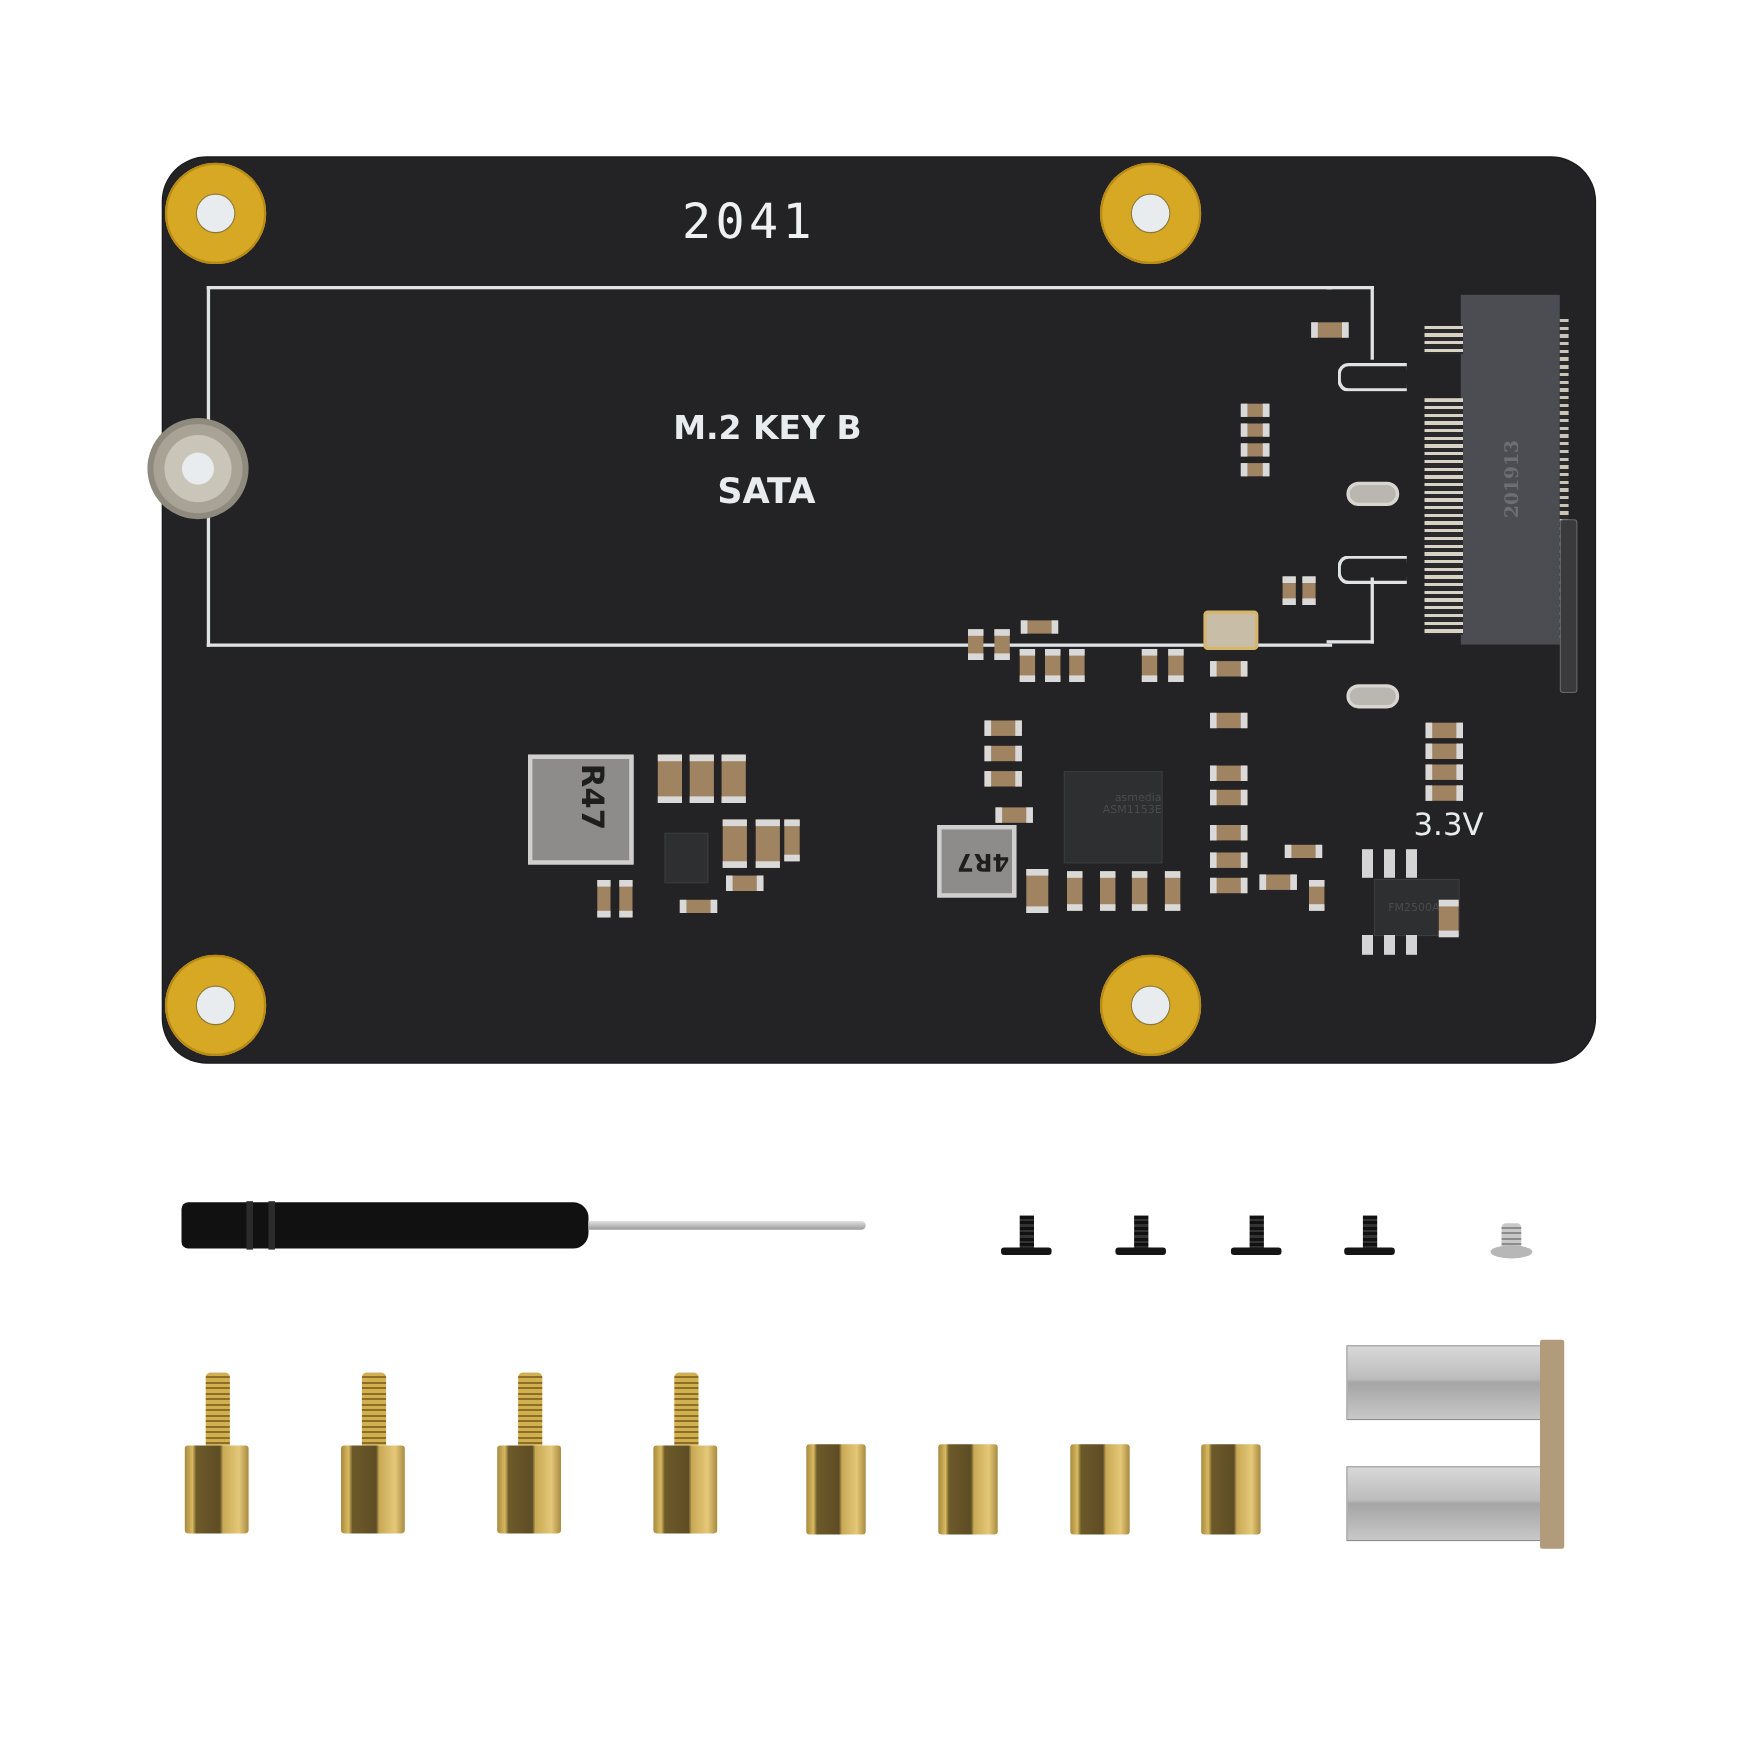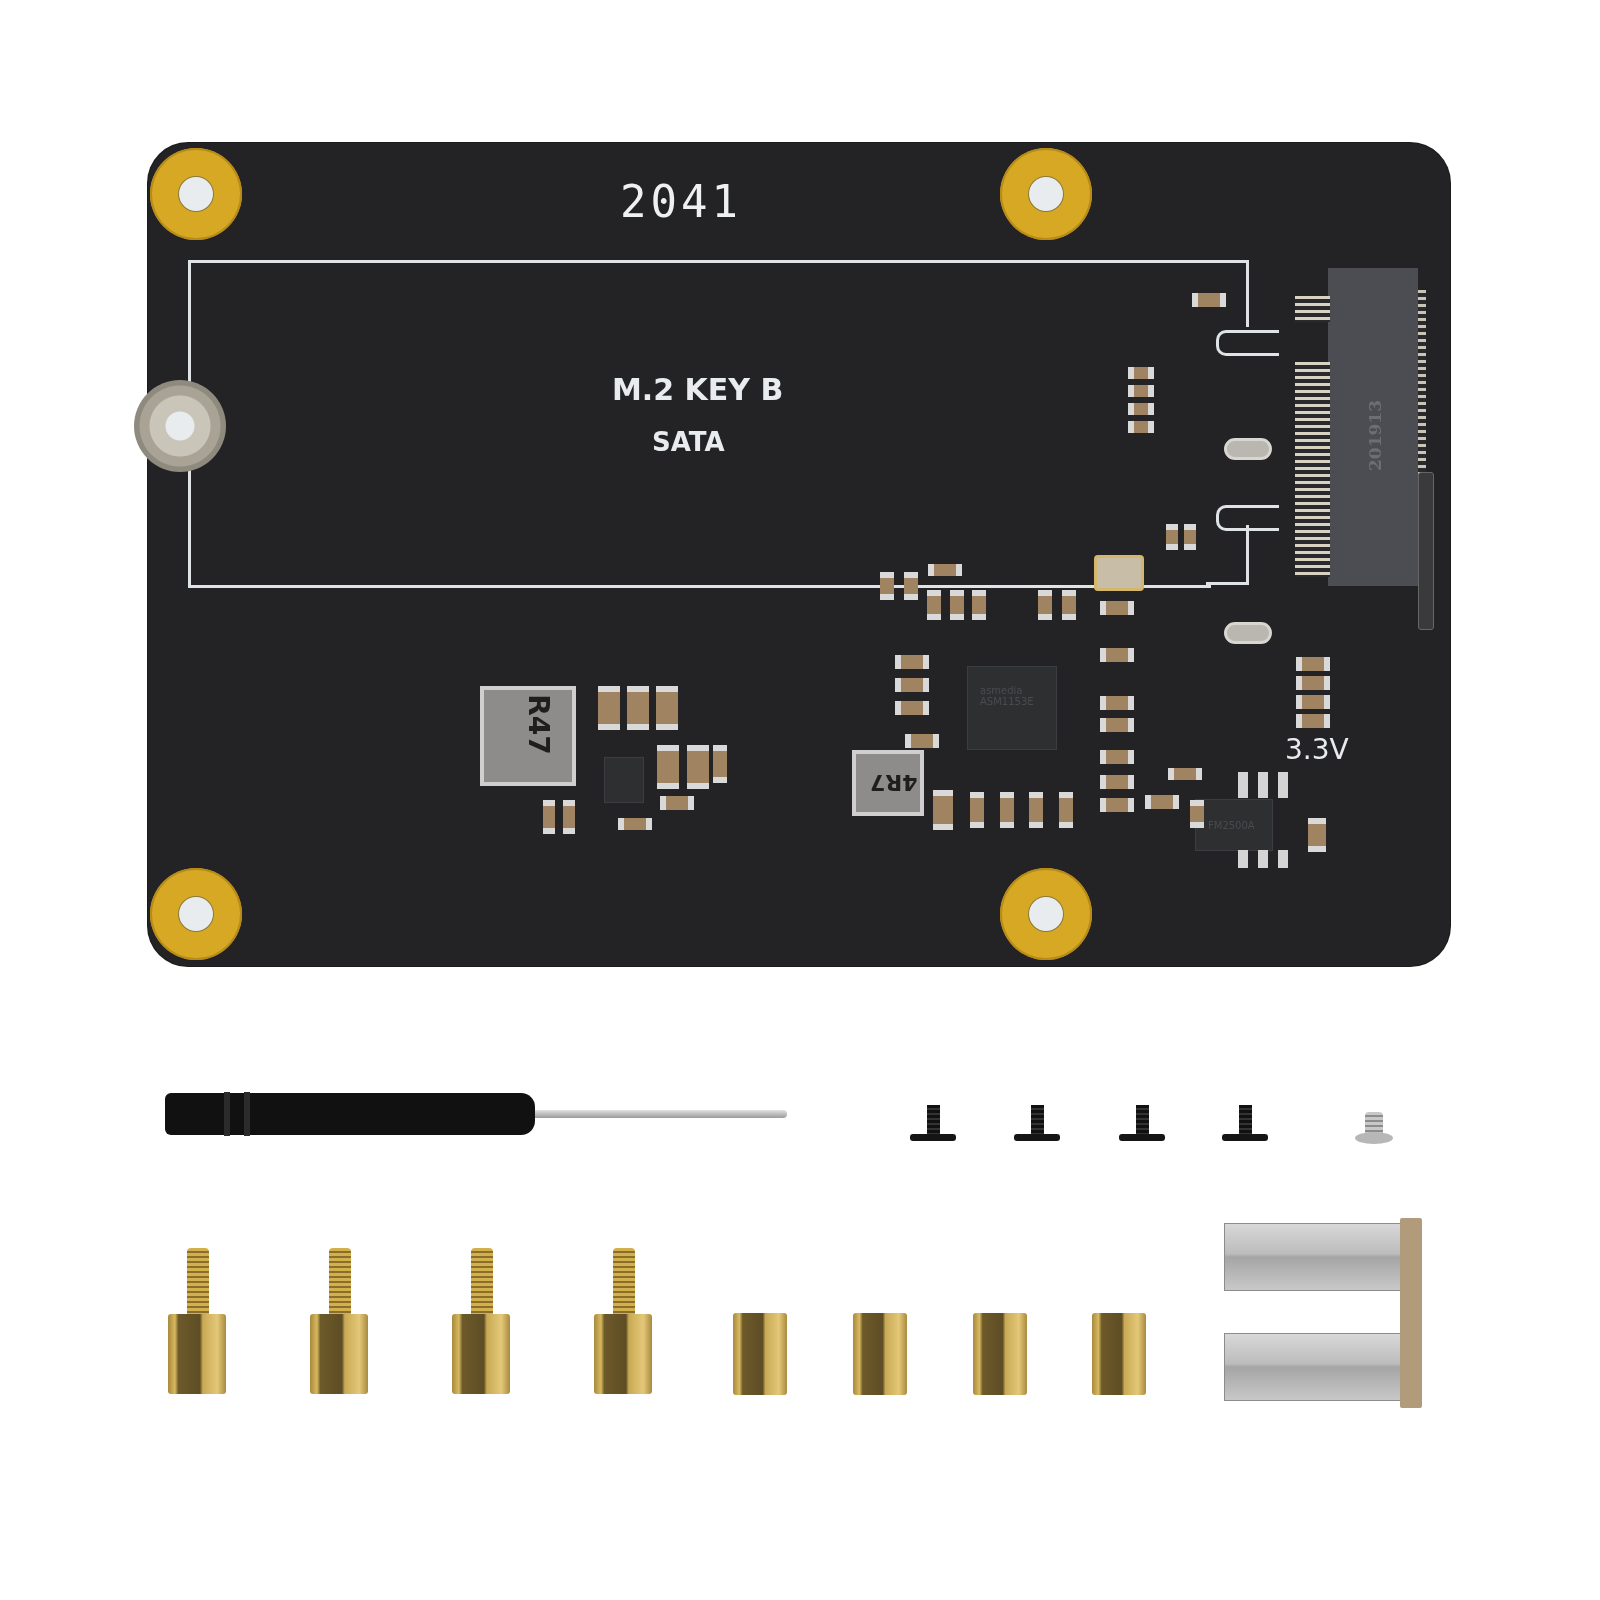"SATA" div.abs { font-size: 26px -> 32px }
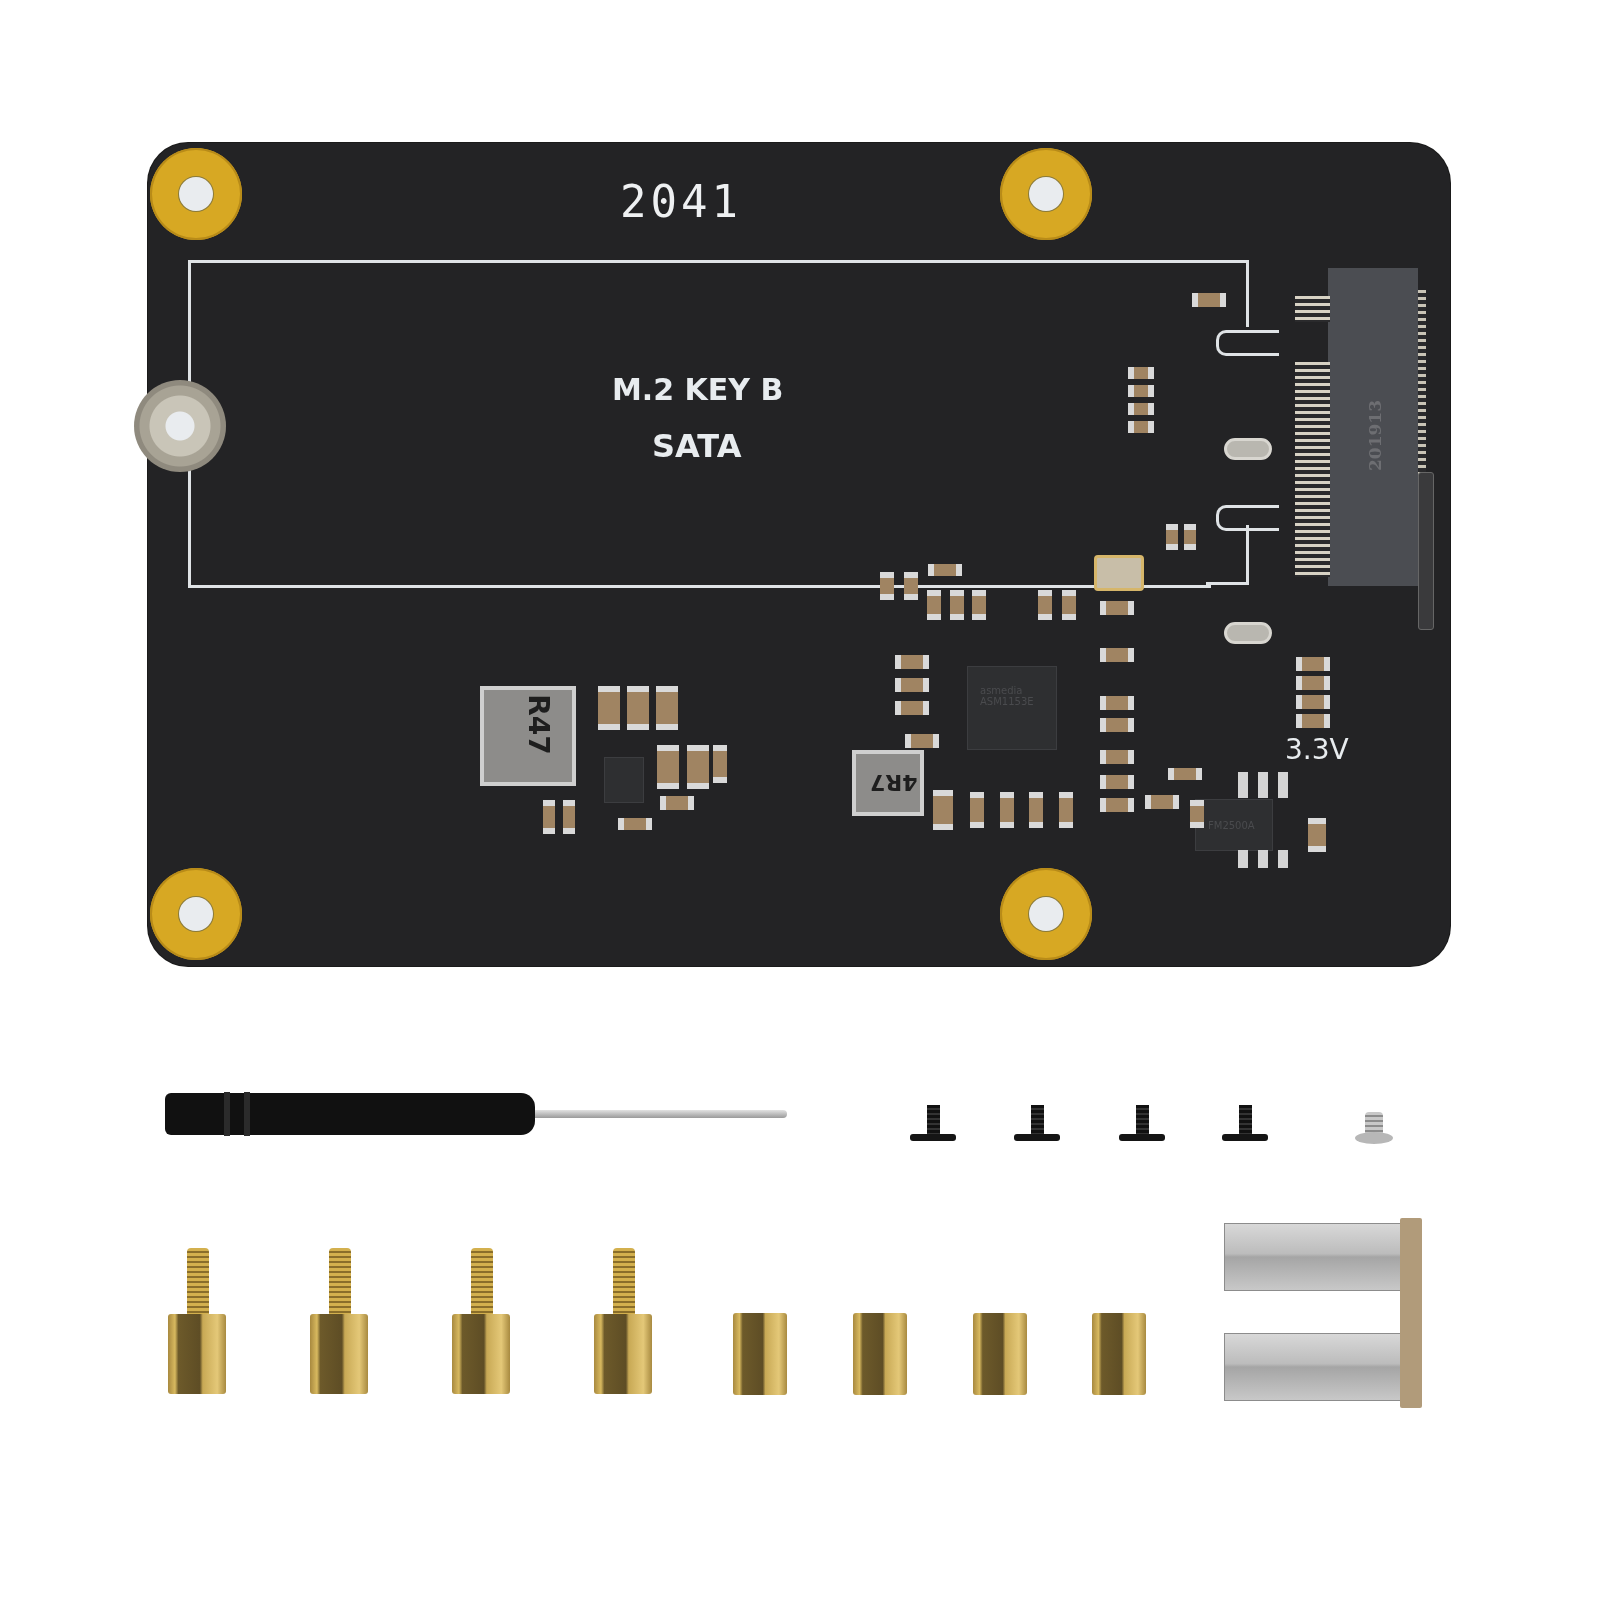"asmedia ASM1153E" div.abs { text-align: none -> right; top: 667px -> 702px }
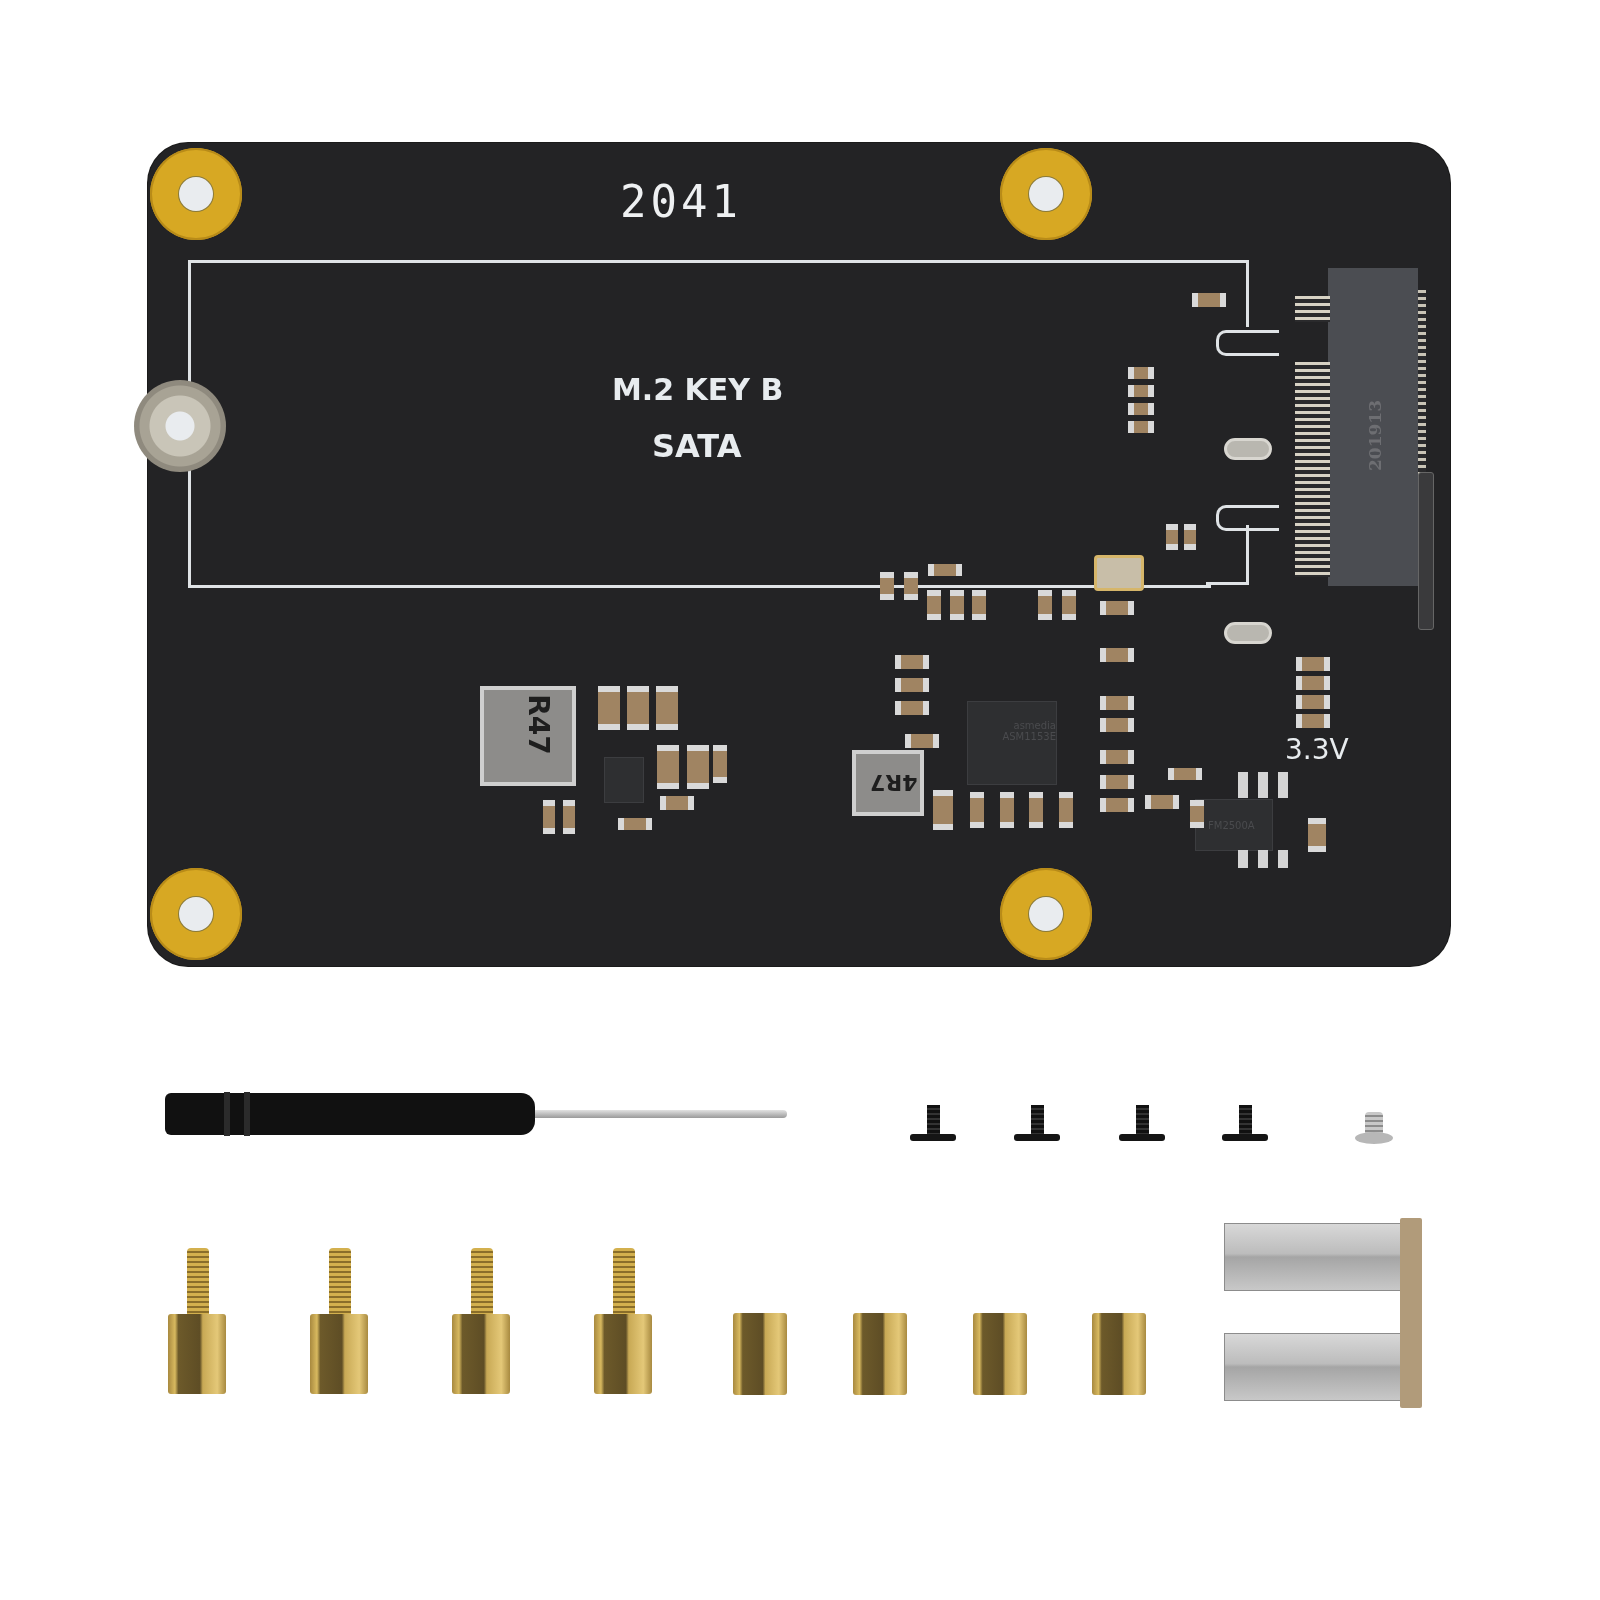"FM2500A" div.abs { left: 1196px -> 1250px }
